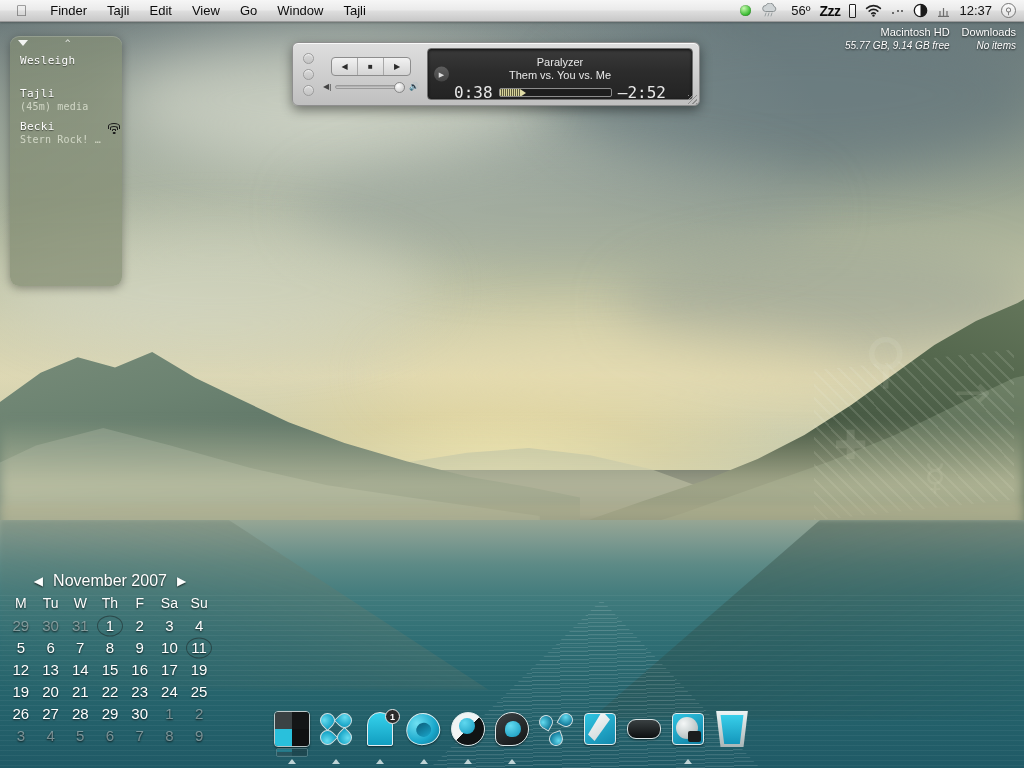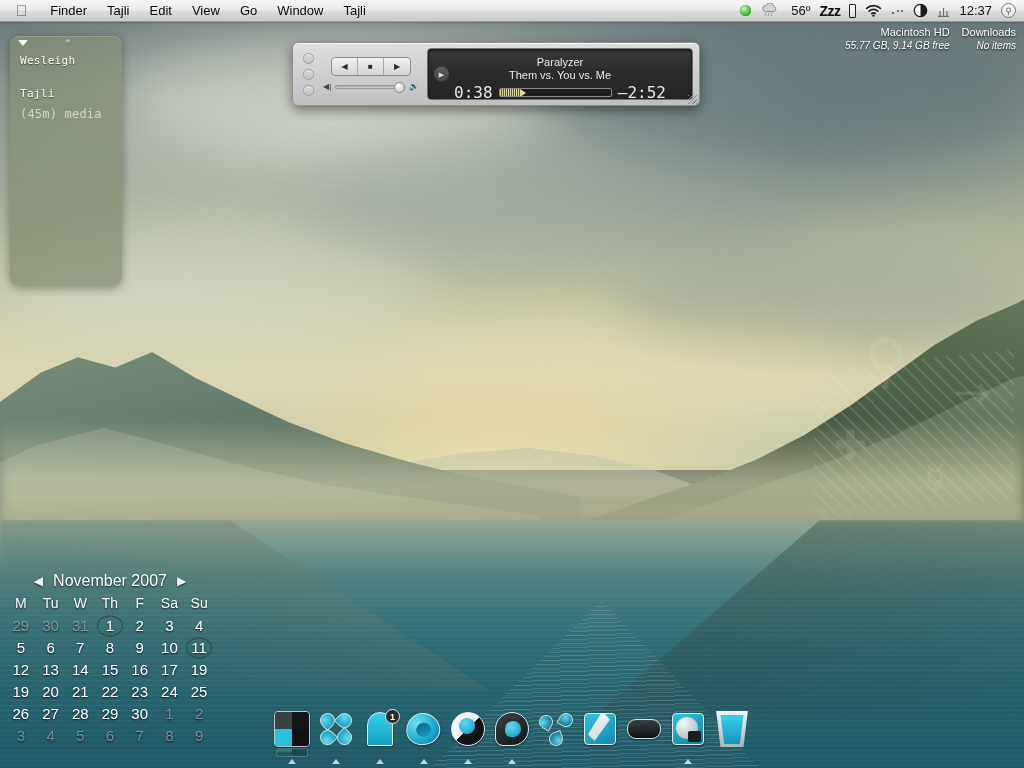"(45m) media" .bl-status { font-size: 12px -> 10px; margin-top: 7px -> 1px }
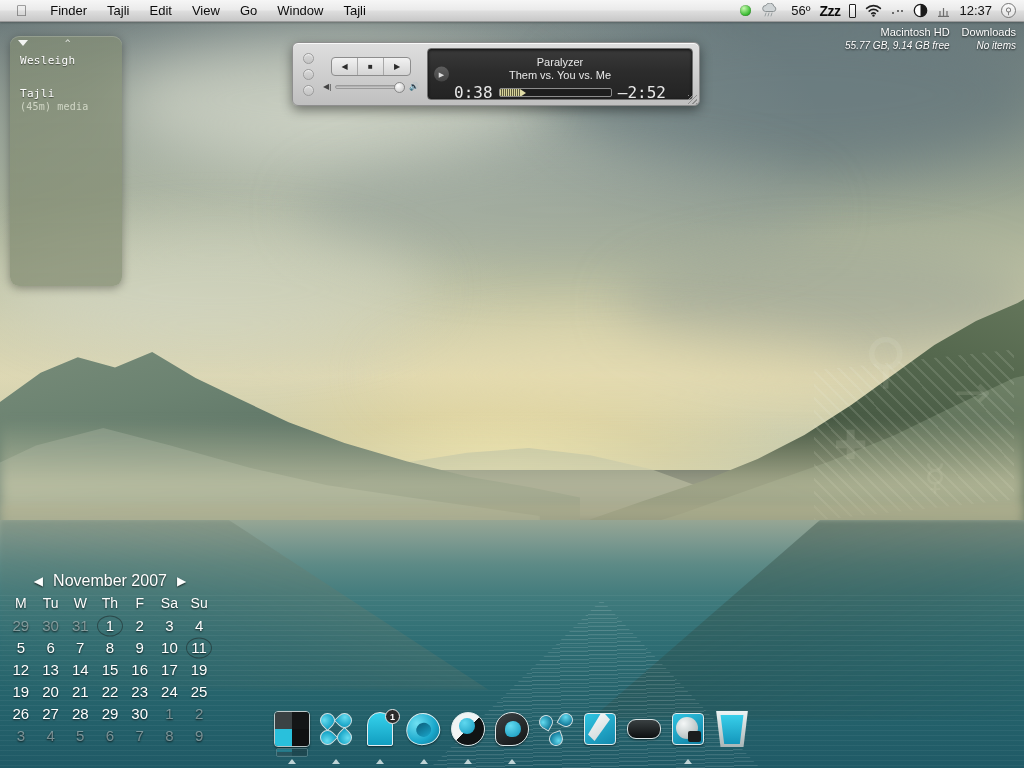"Becki" div.bl-row { html: none -> <div> <div> <span>Becki</span> <span>Stern Rock! …</span> </div> <span> <span><i></i><i></i><i></i><i></i></span> </span> </div> }
